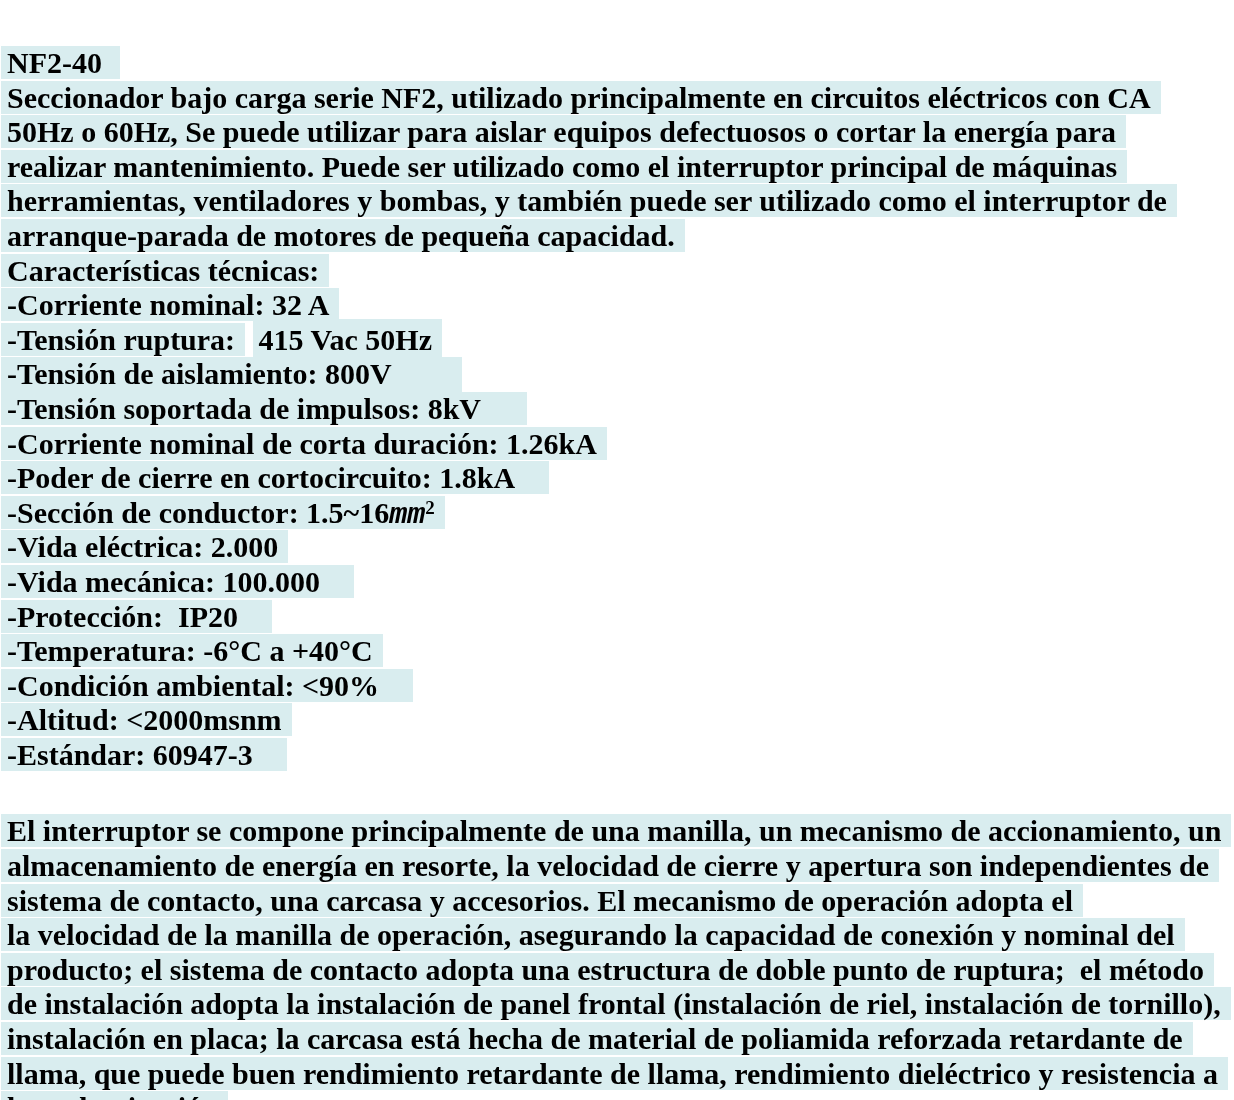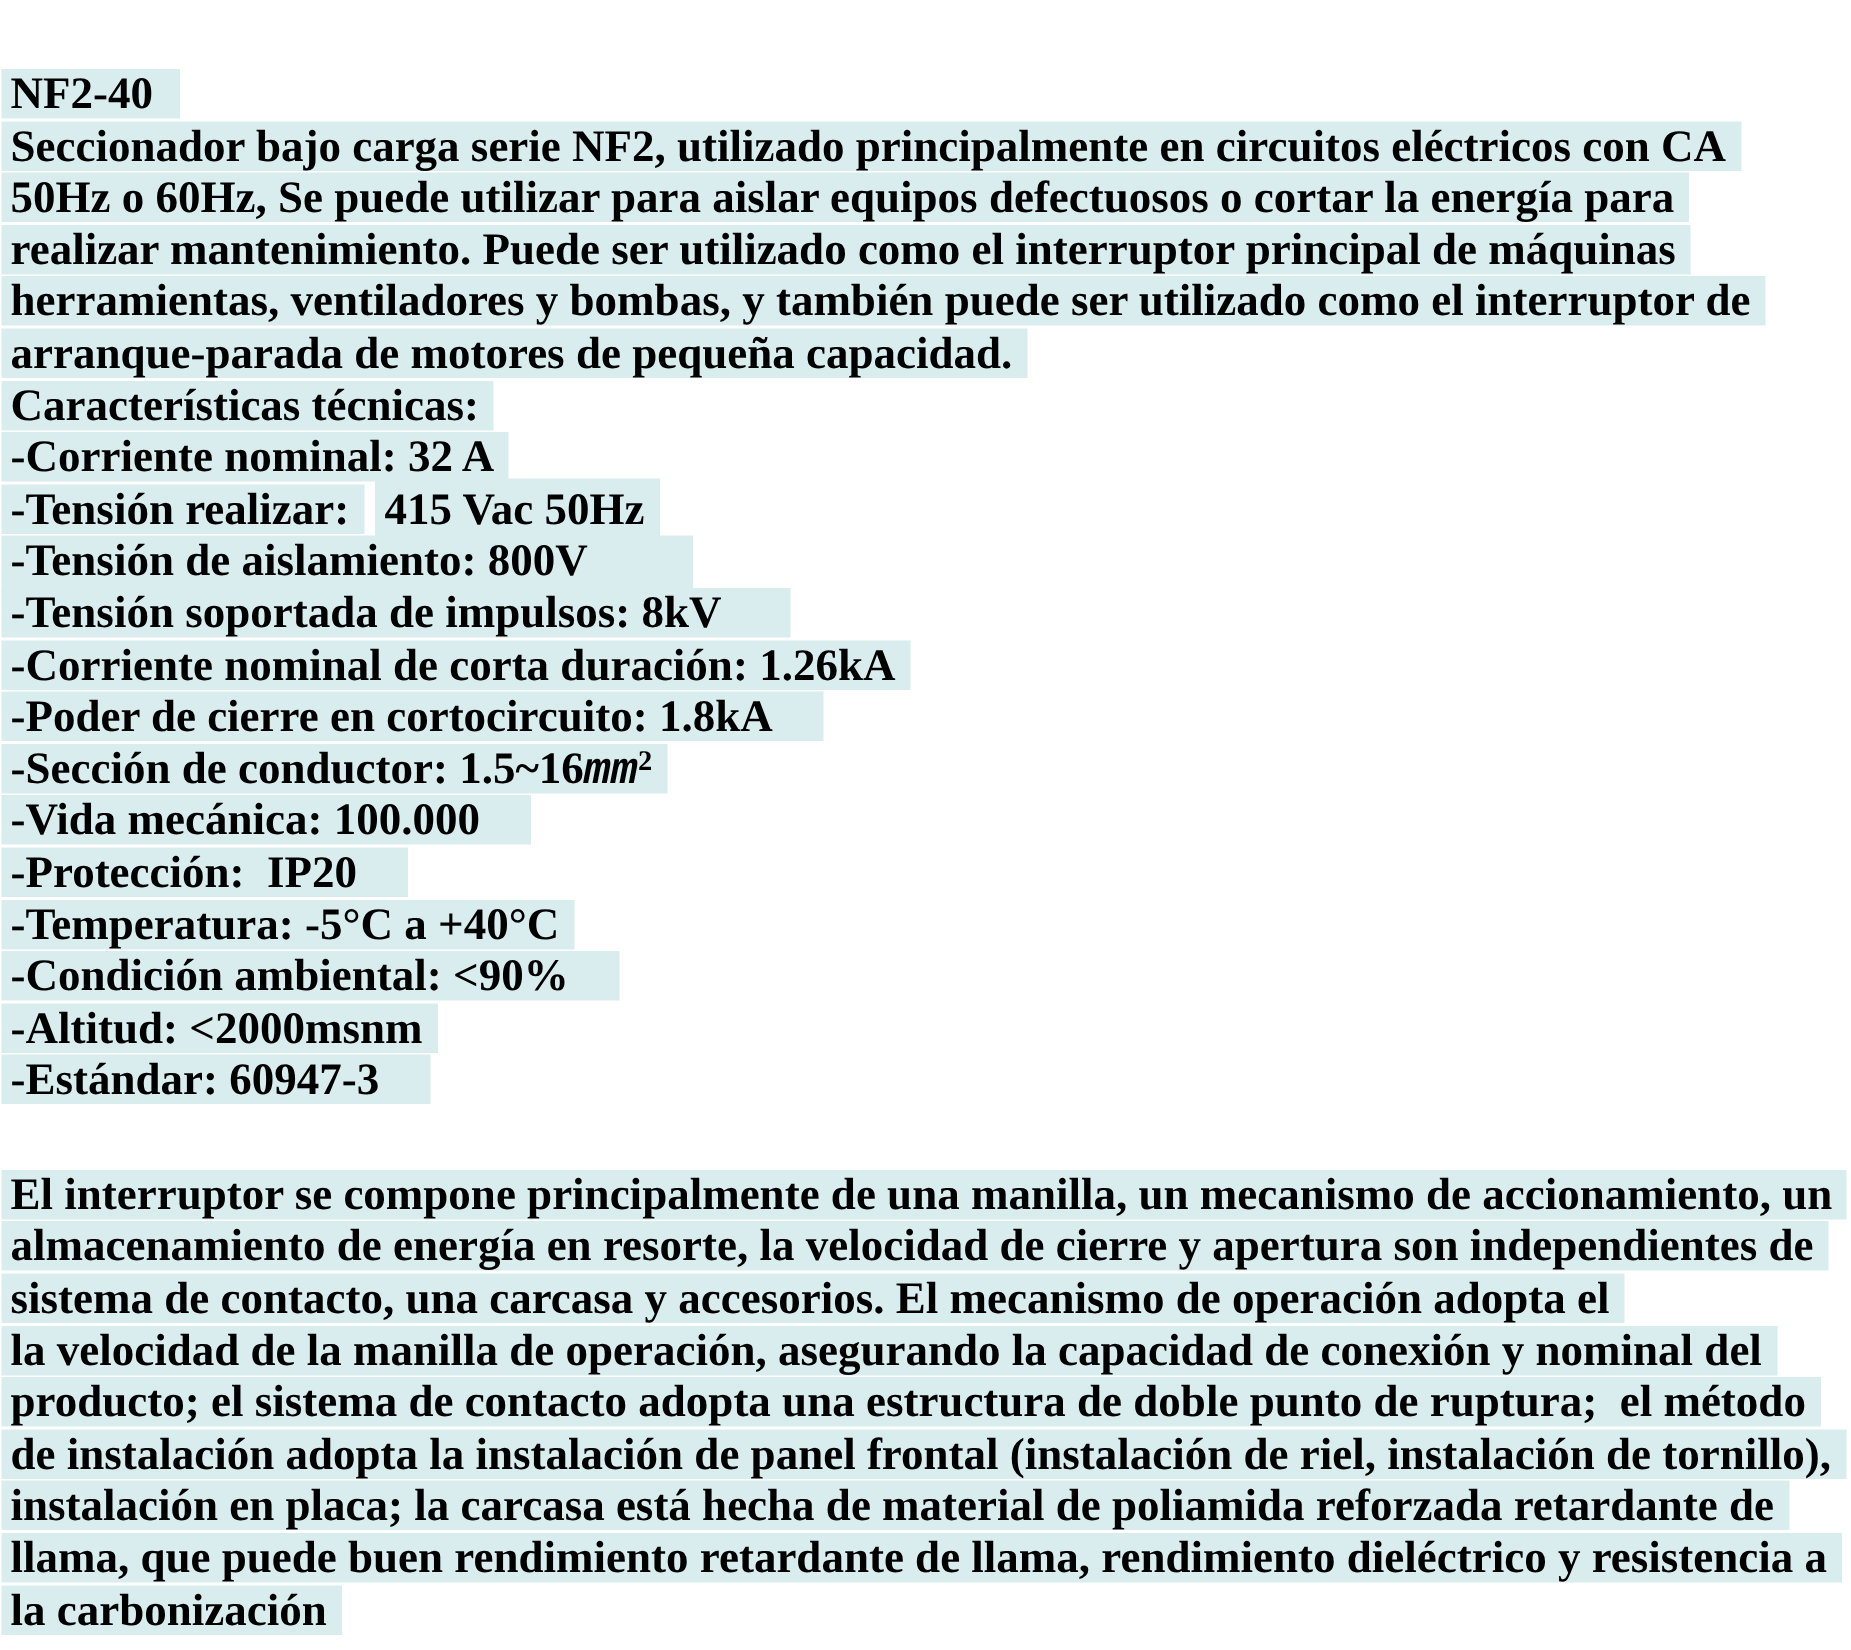"-Tensión realizar:" span.hl { text: realizar -> ruptura }
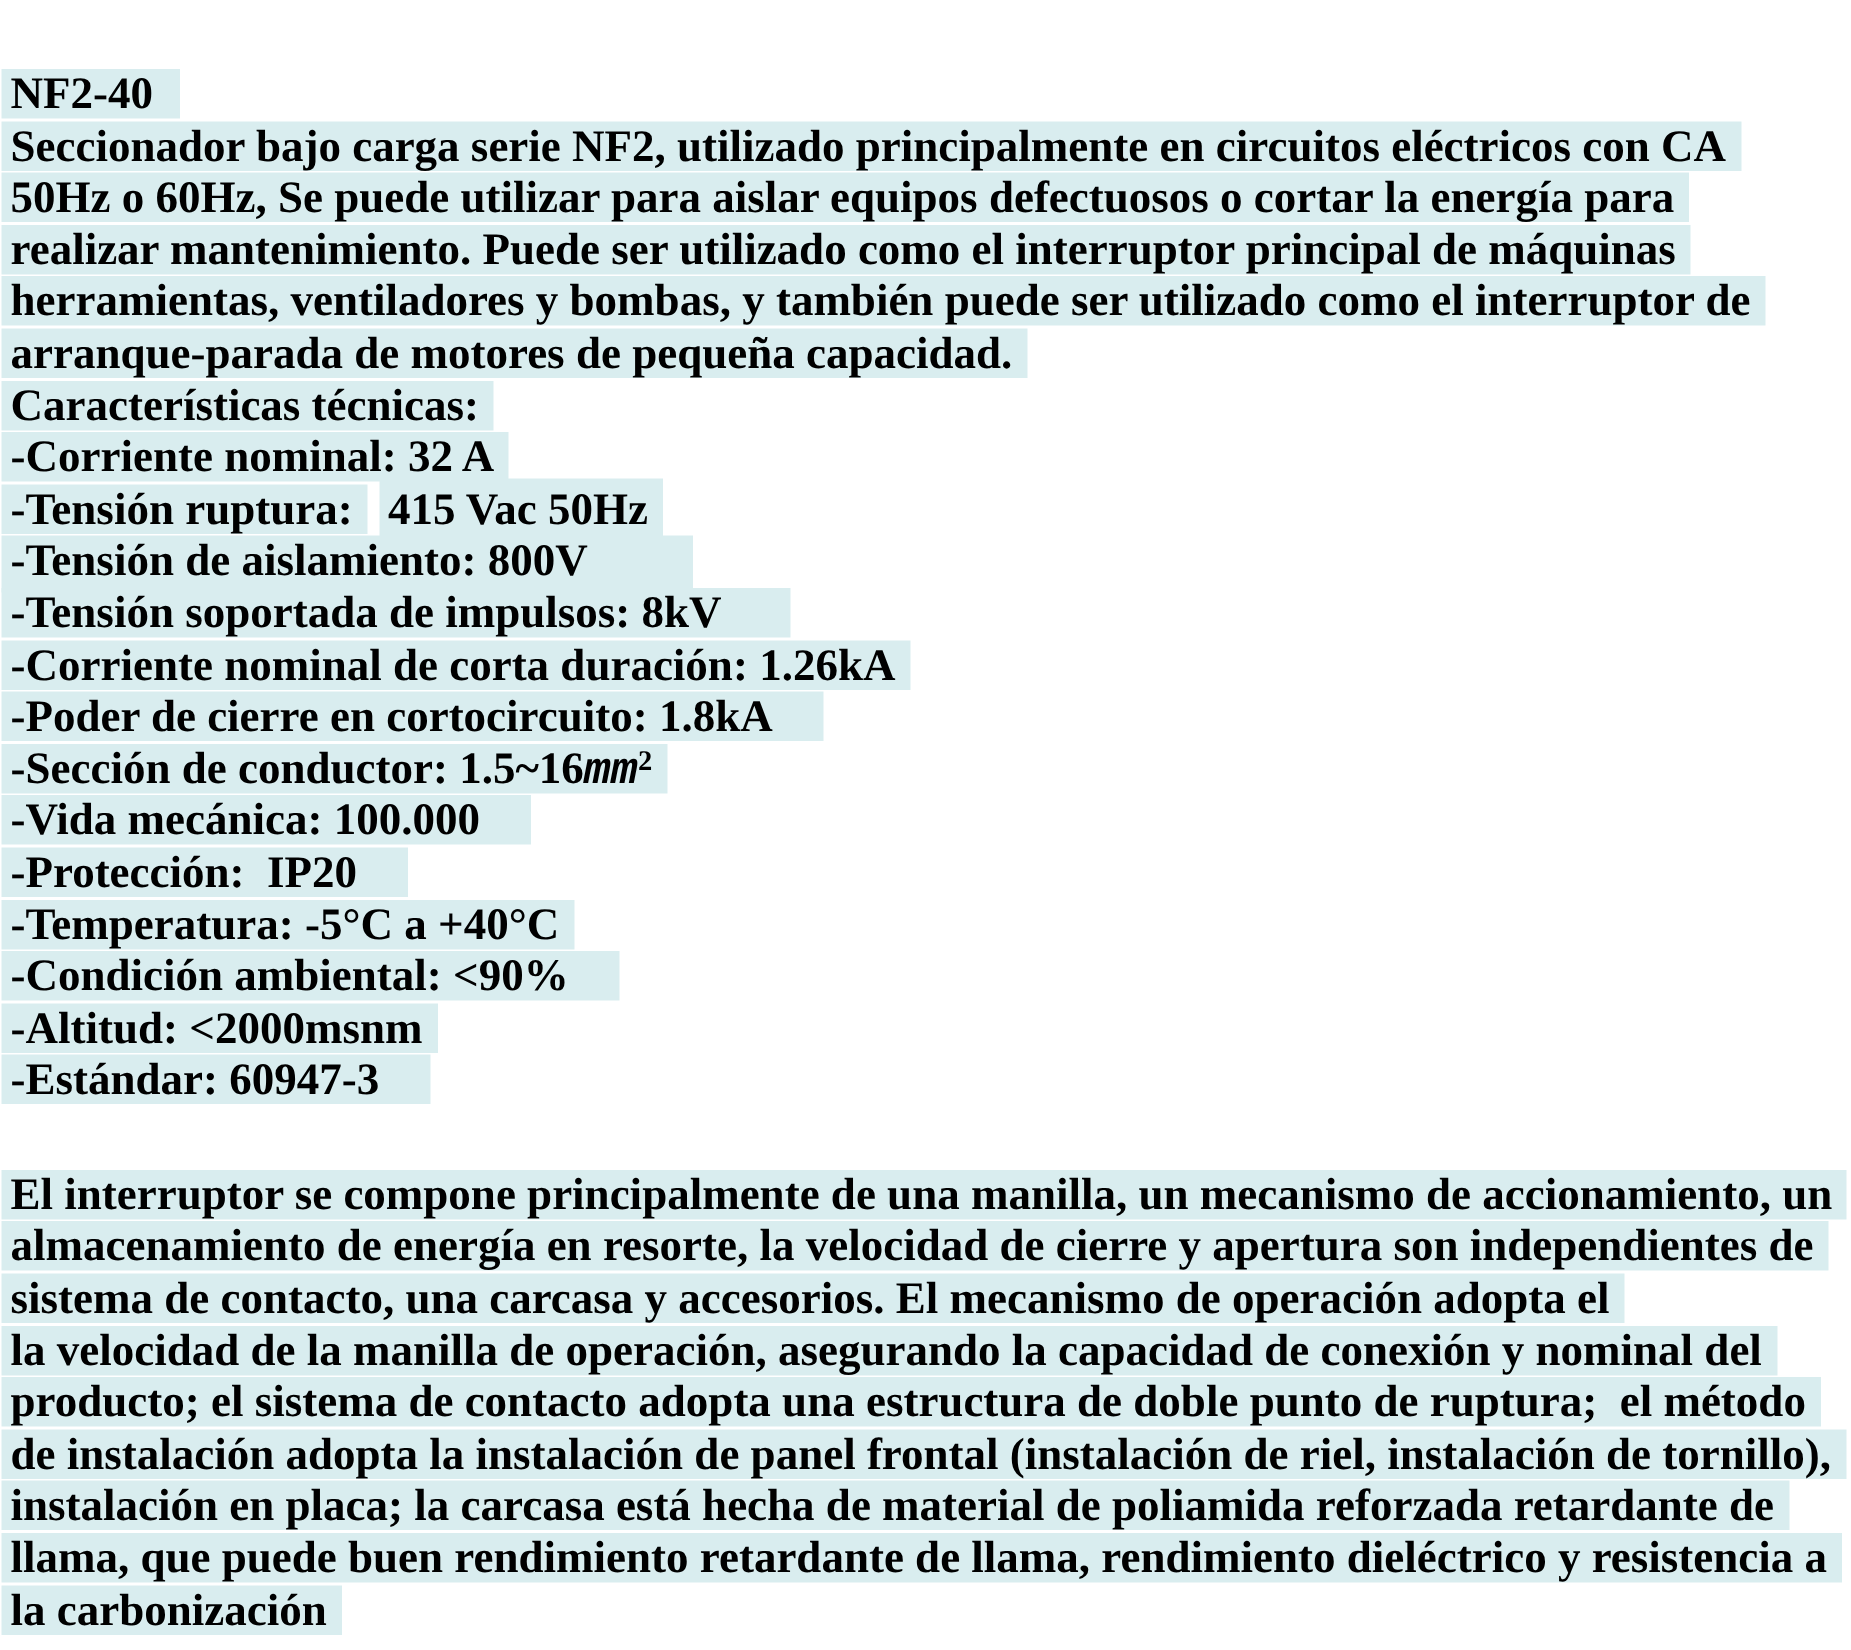"-Vida eléctrica: 2.000" div.line { html: none -> <div><span>-Vida eléctrica: 2.000</span></div> }
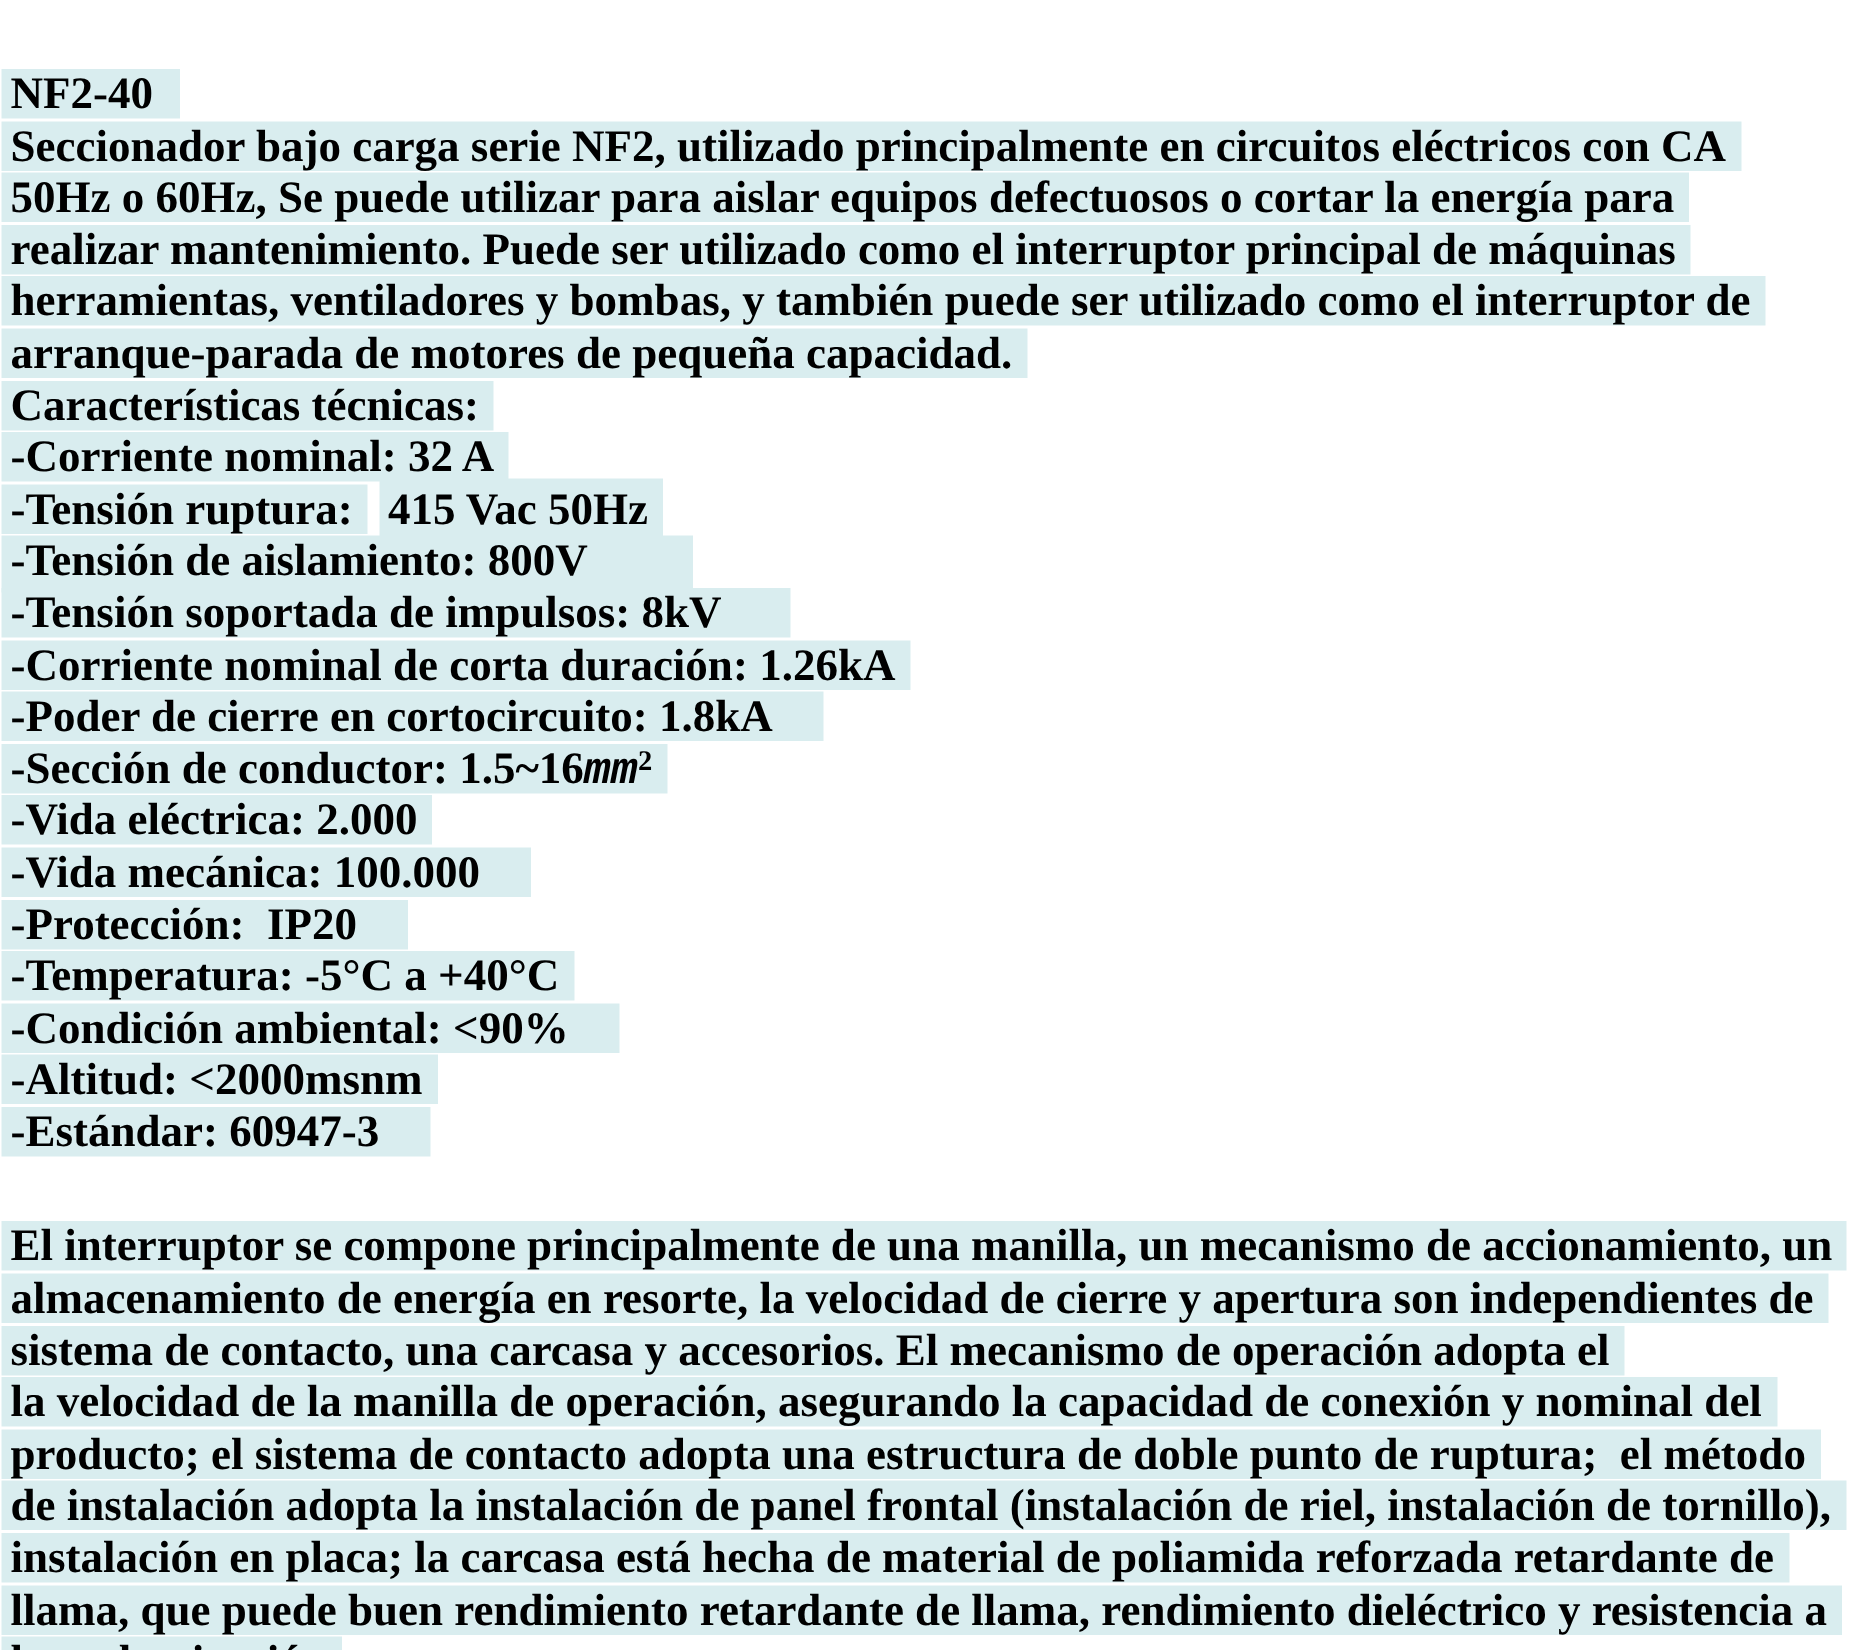"-Temperatura: -5°C a +40°C" span.hl { text: -5 -> -6 }
